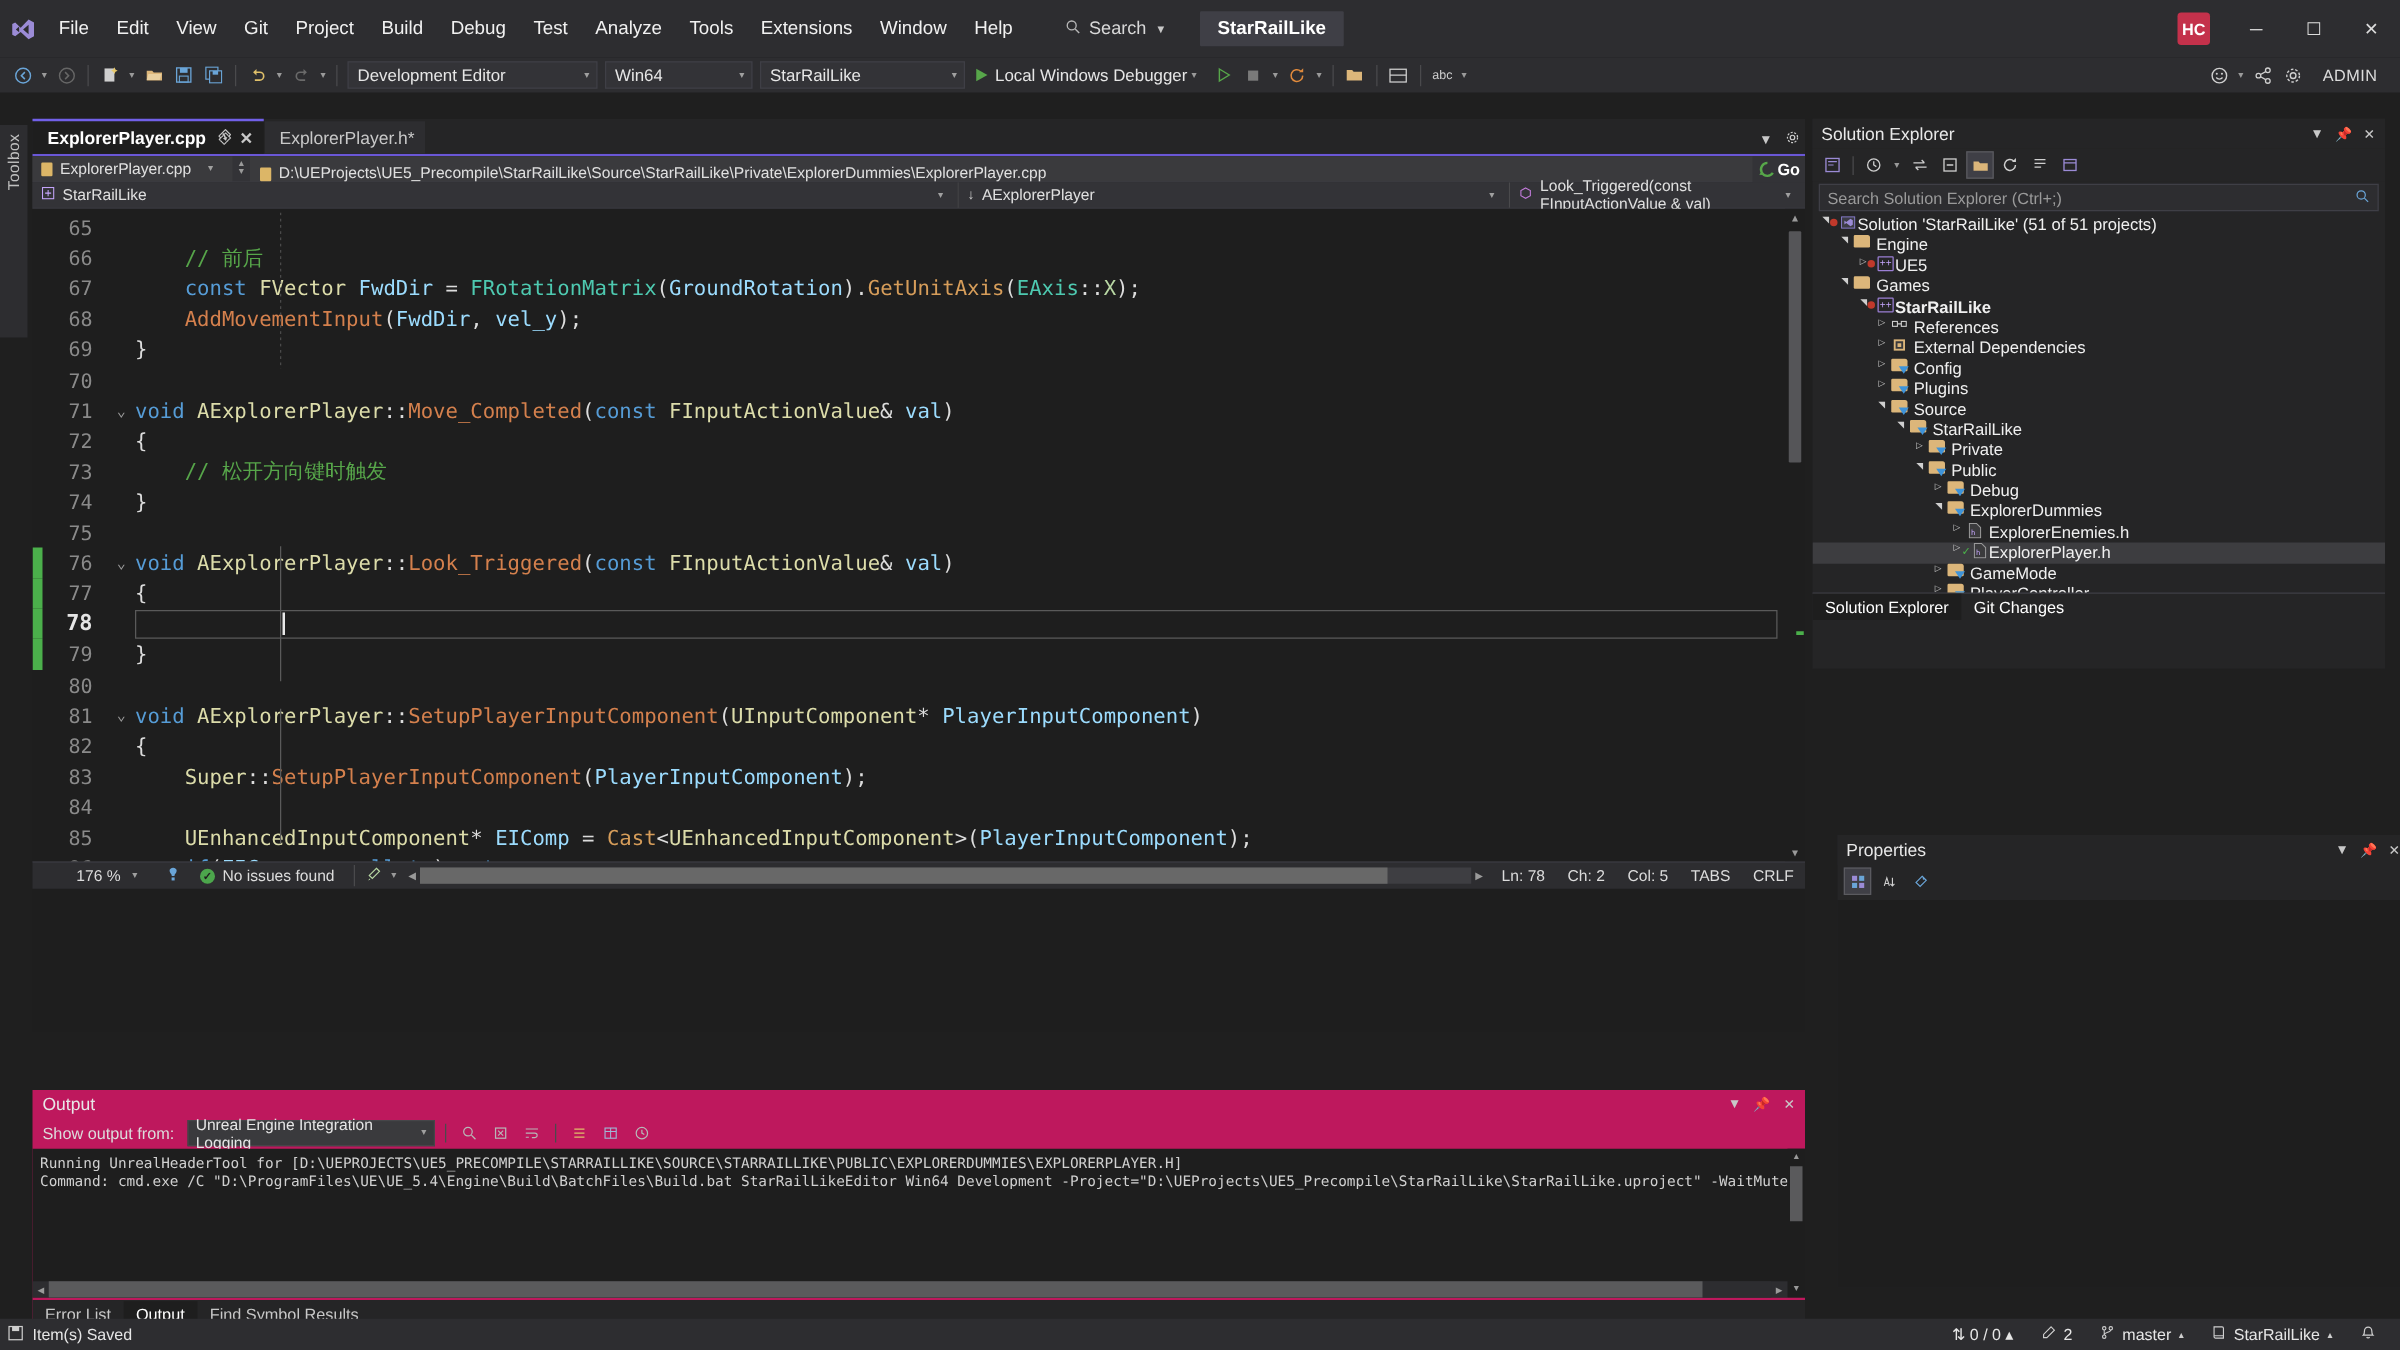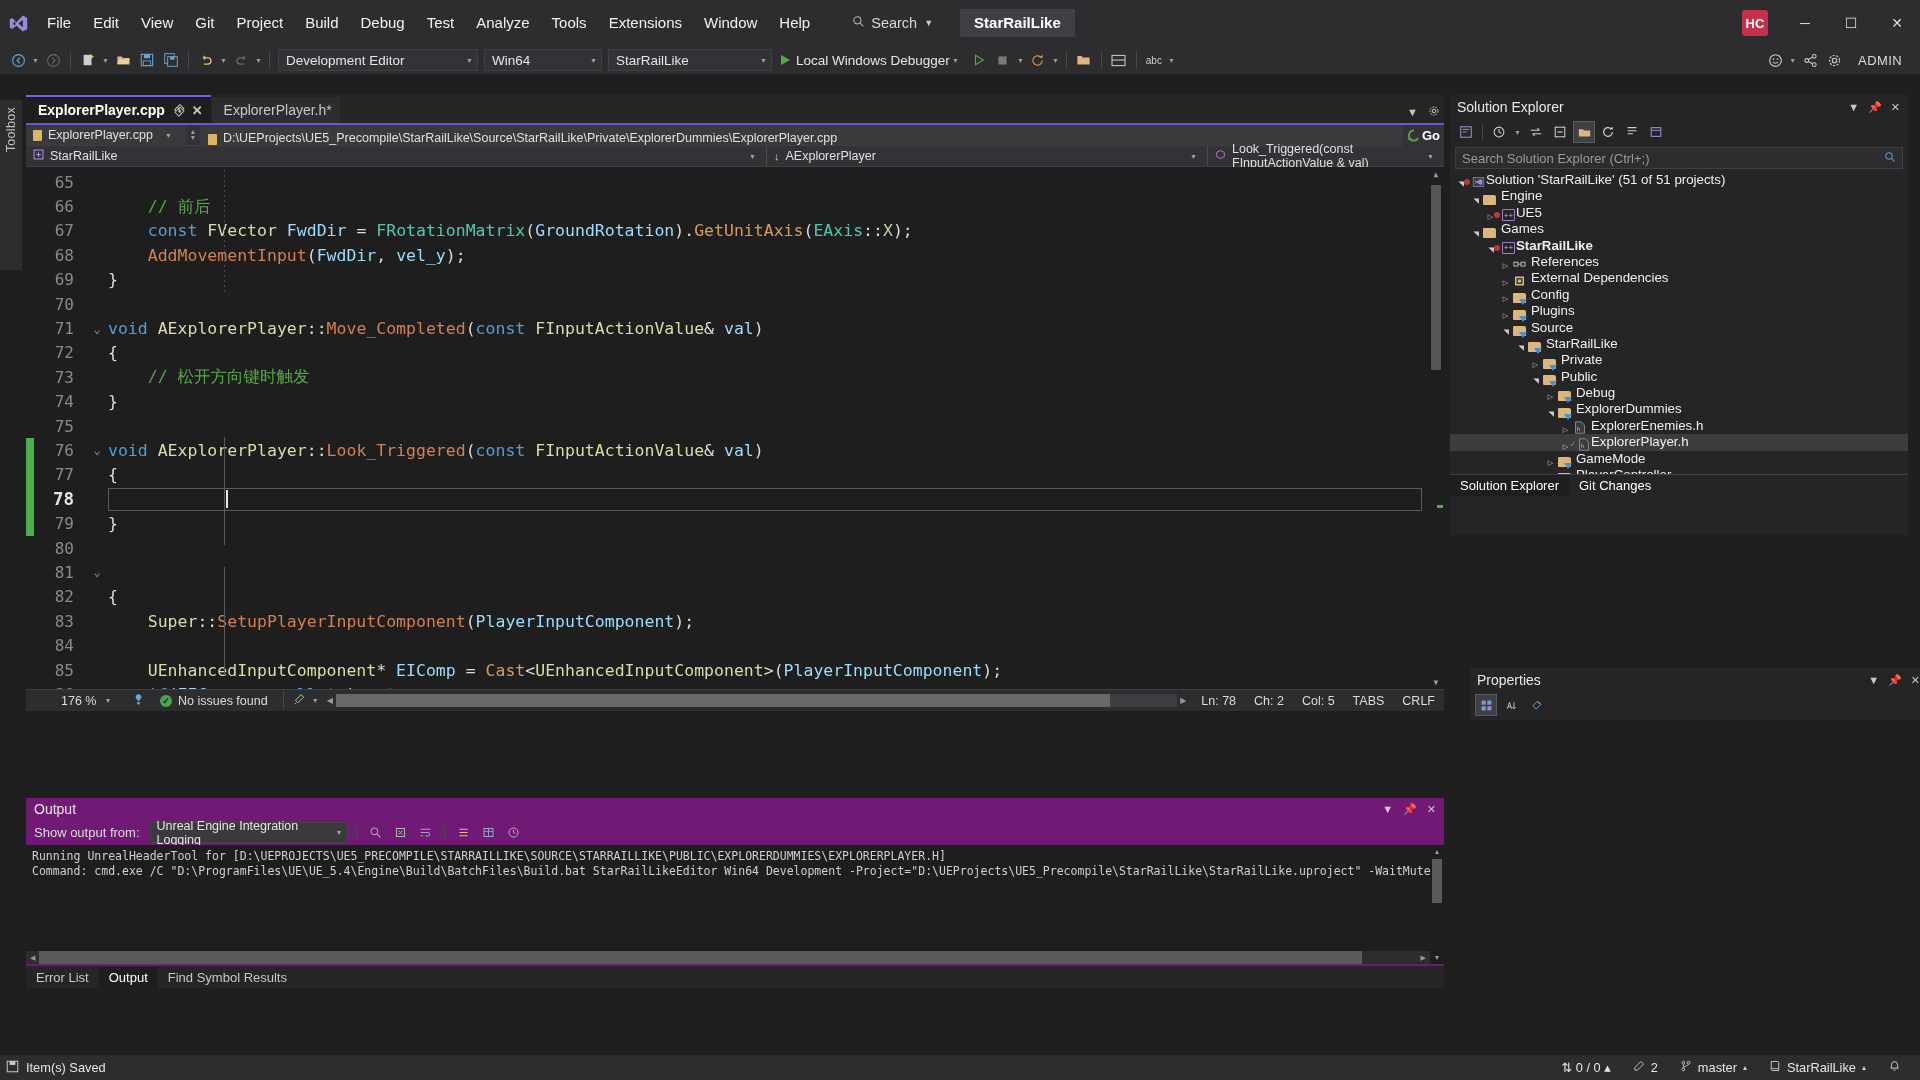"Solution 'StarRailLike' (51 of 51" .tnode { align-items: flex-end -> flex-start }
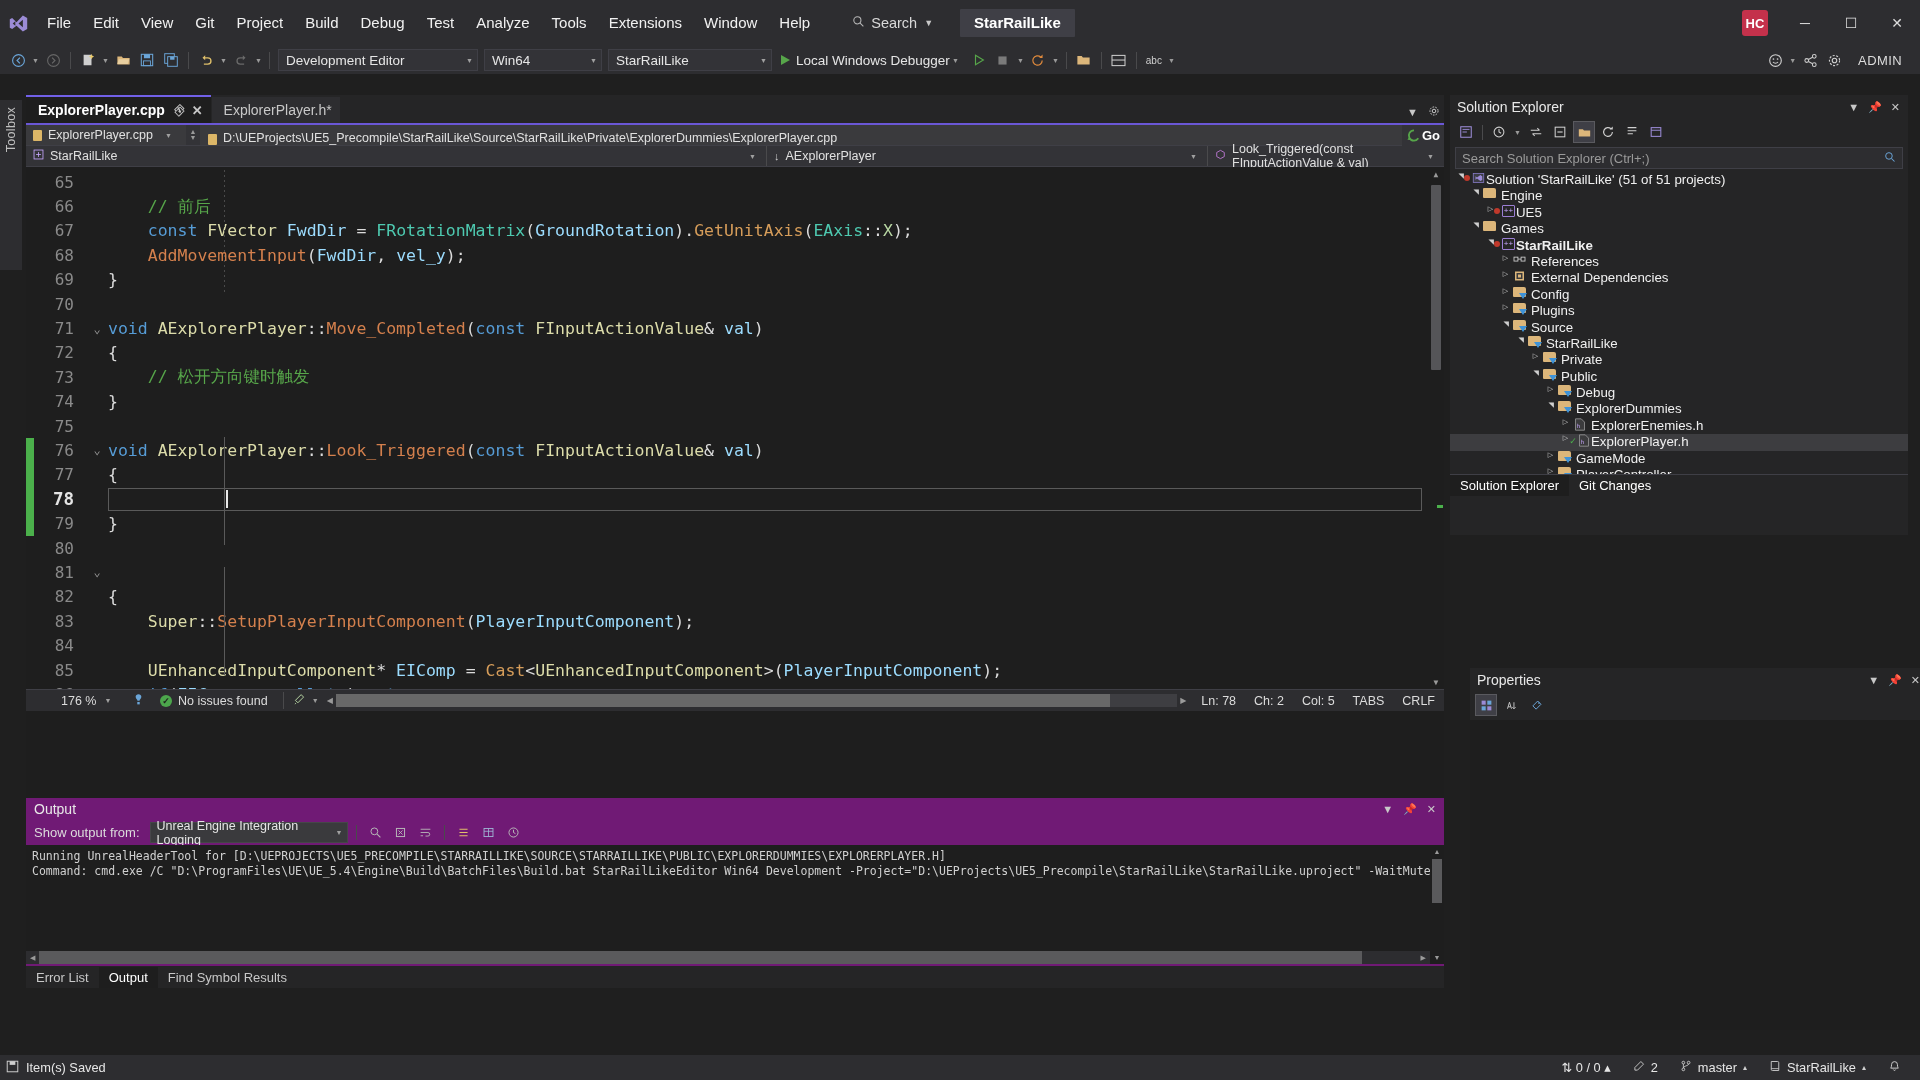"void AExplorerPlayer::SetupPlayerInputComponent(UInputComponent*" div.ctext { html: none -> <div><span>void</span><span> </span><span>AExplorerPlayer</span><span>::</span><span>SetupPlayerInputComponent</span><span>(</span><span>UInputComponent</span><span>* </span><span>PlayerInputComponent</span><span>)</span></div> }
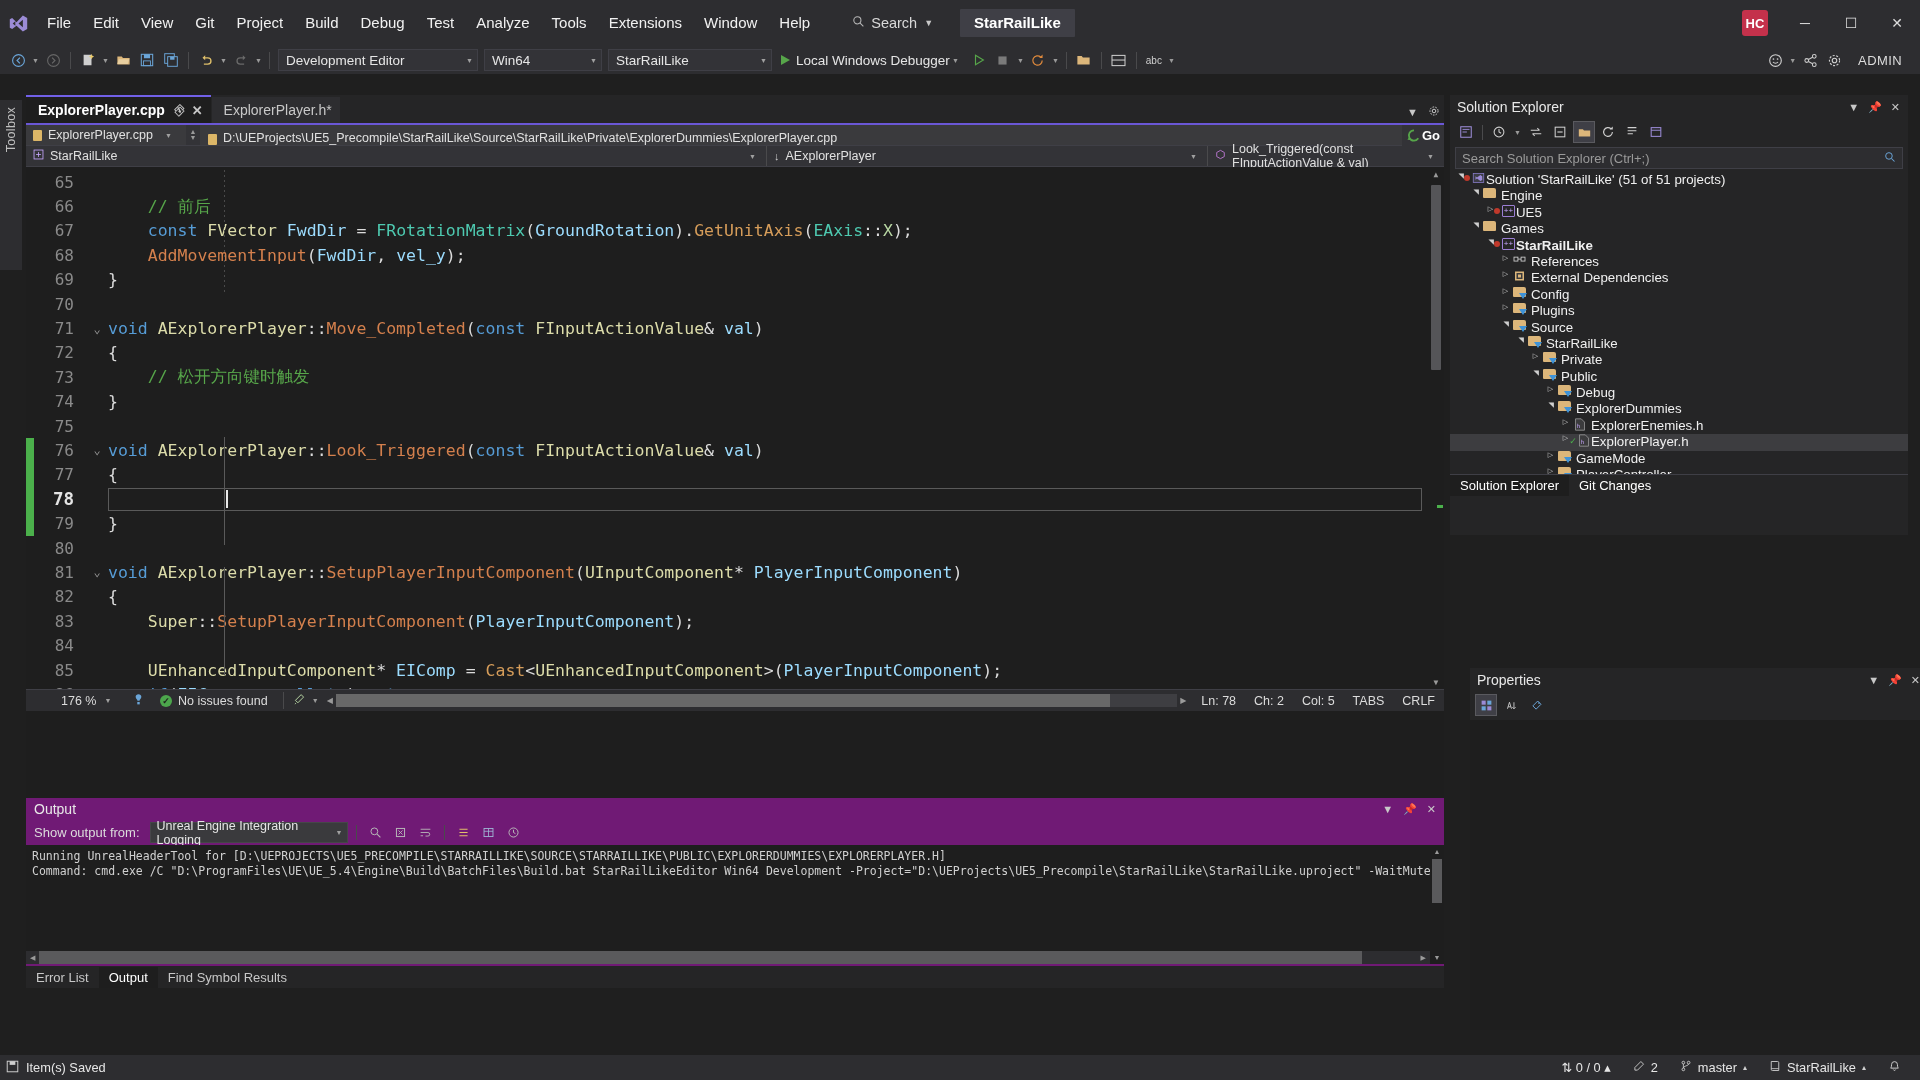"Output" .output-panel { background: #701a75 -> #be185d; top: 798px -> 872px }
